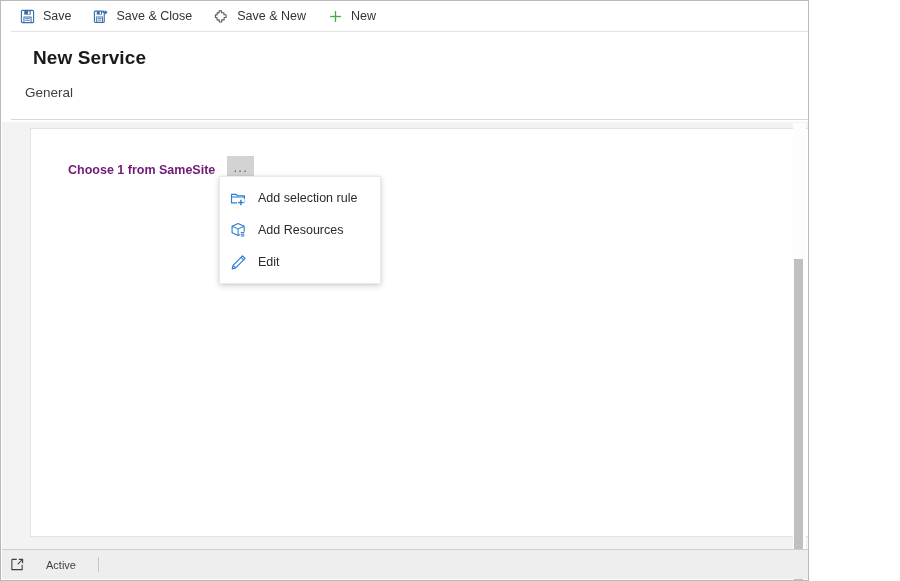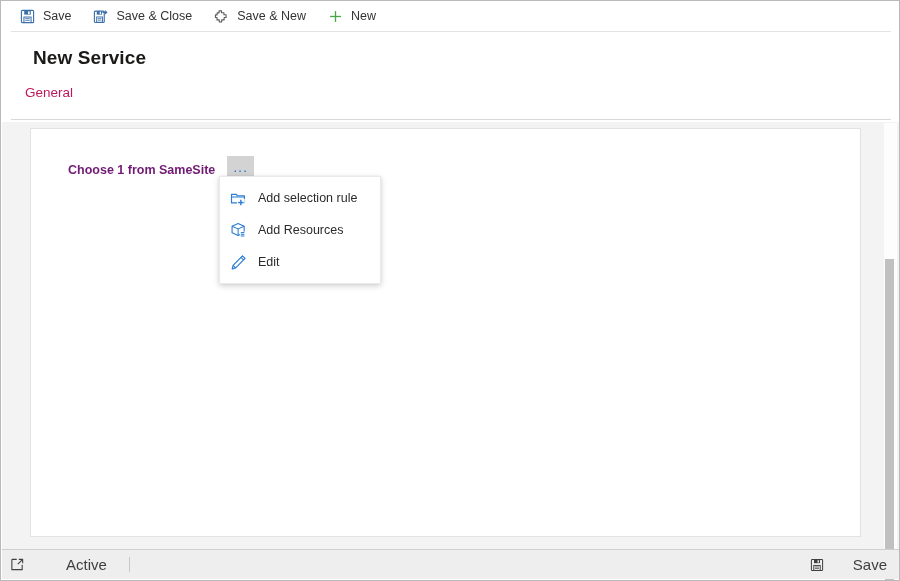"Save" #app { width: 900px -> 809px }
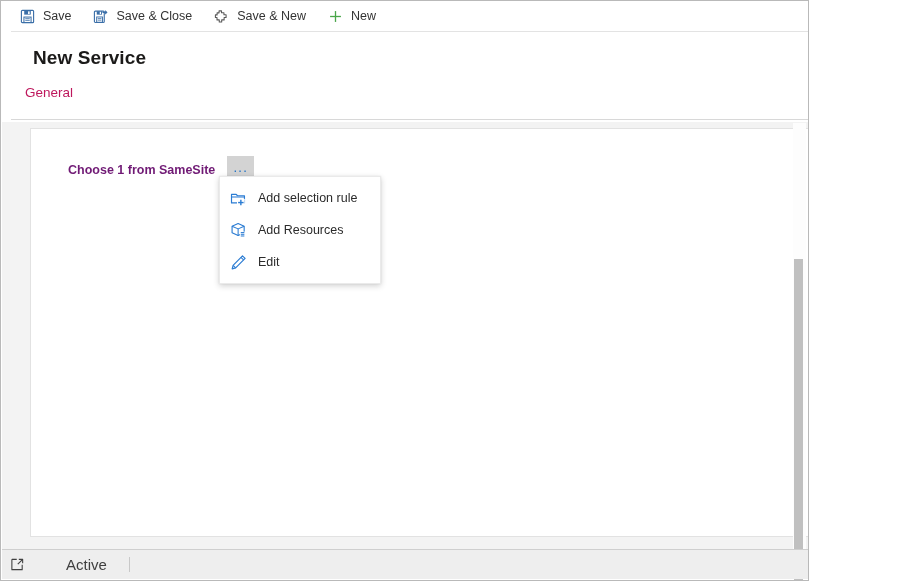"General" .tab { color: #be185d -> #404040 }
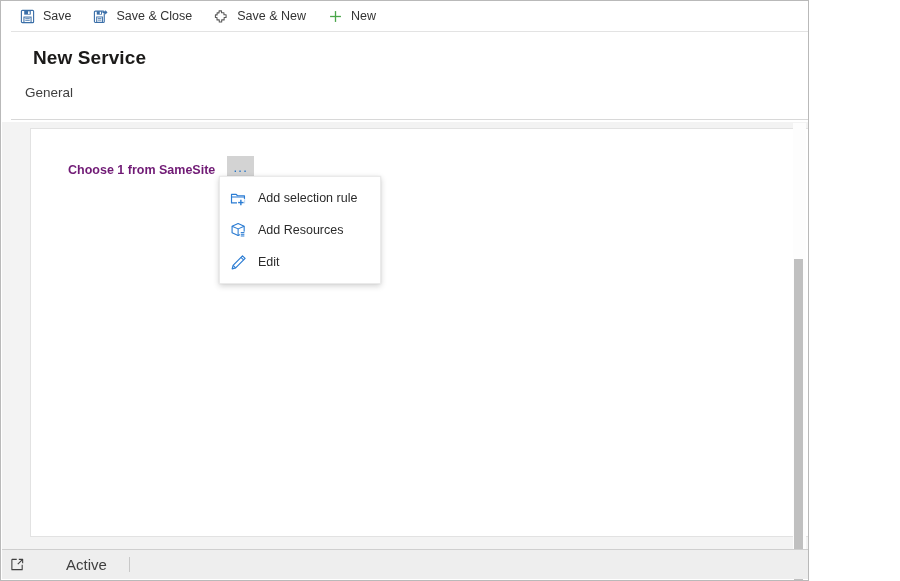"Active" .sb-text { font-size: 15px -> 11px; margin-left: 20px -> none }
